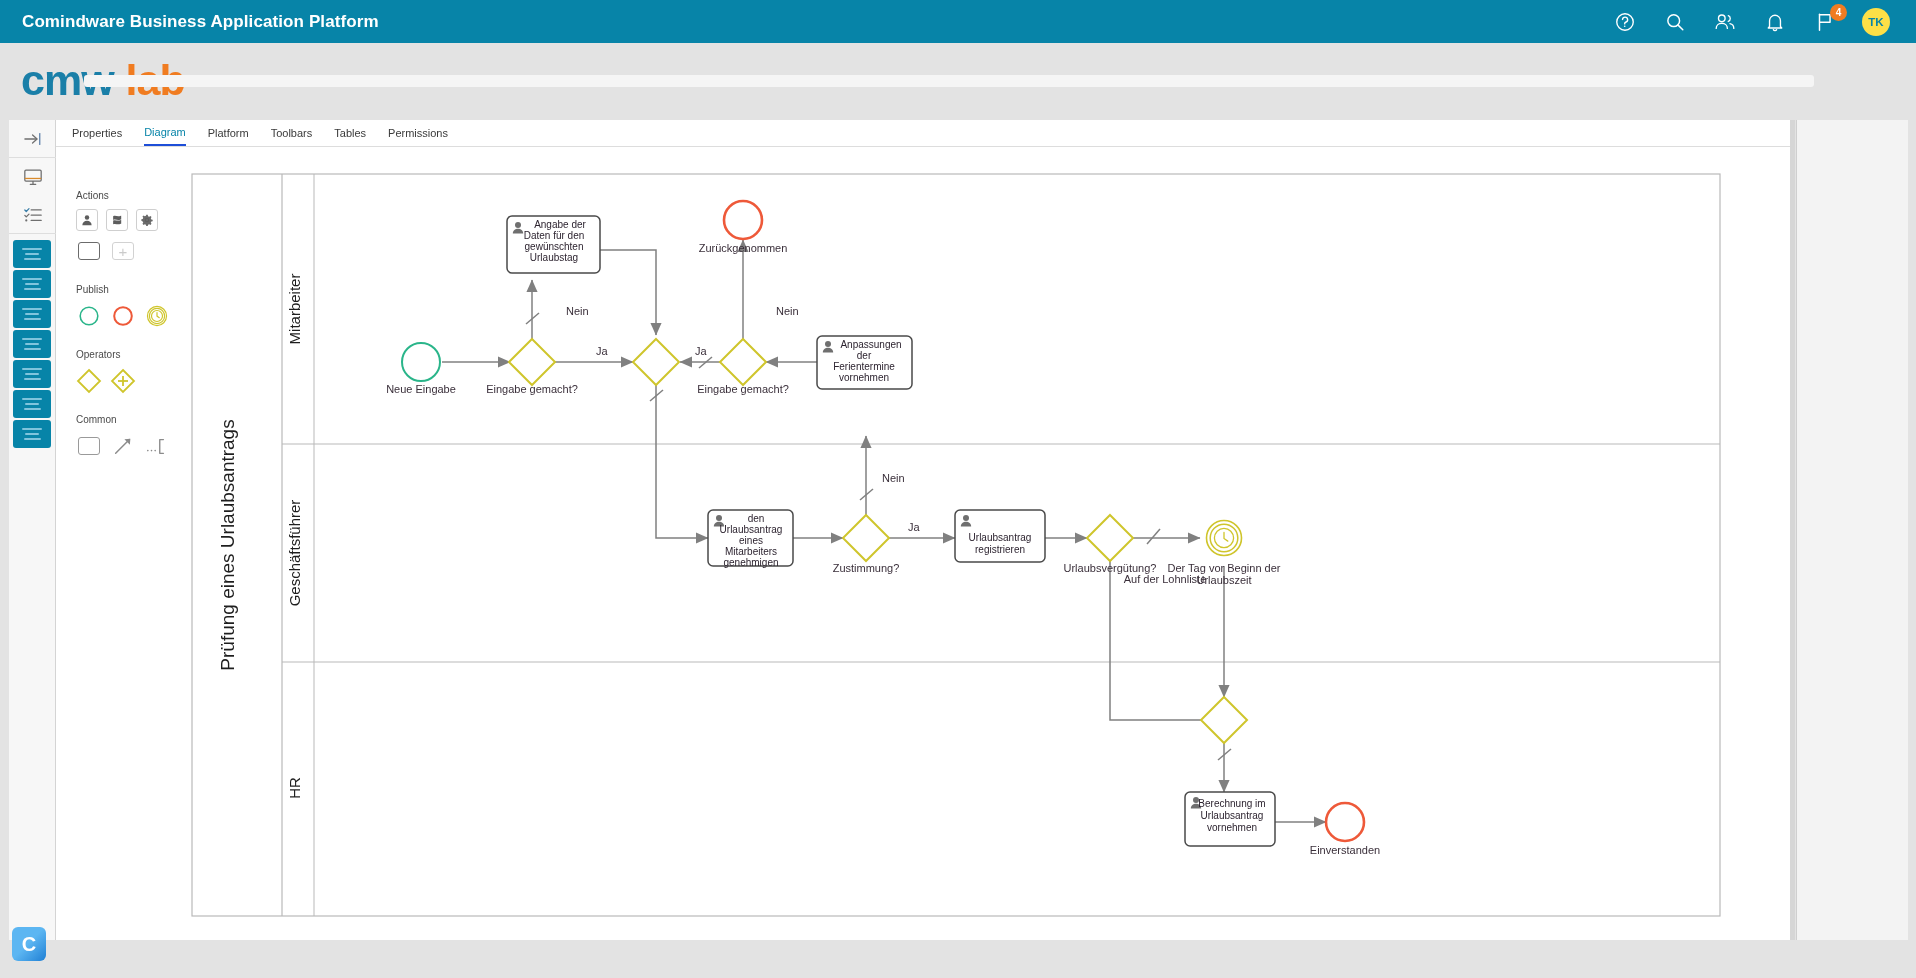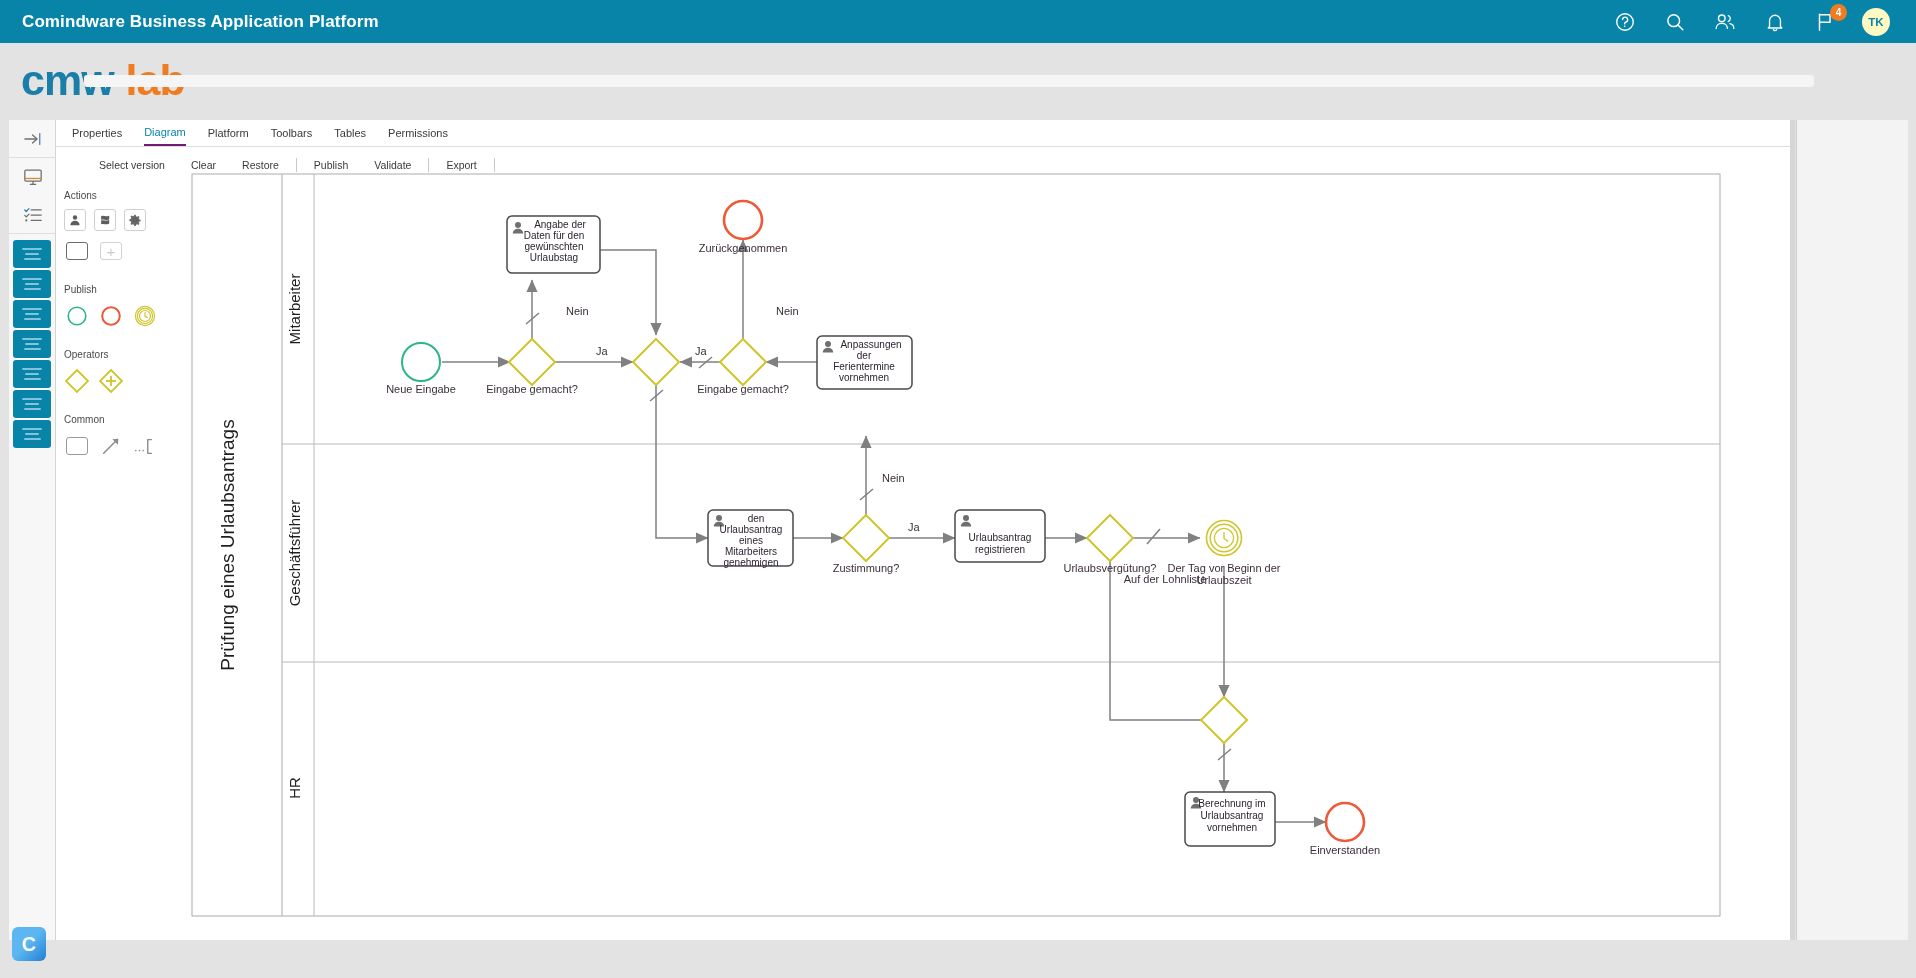"TK" .avatar { background: #fef9c3 -> #fde047 }
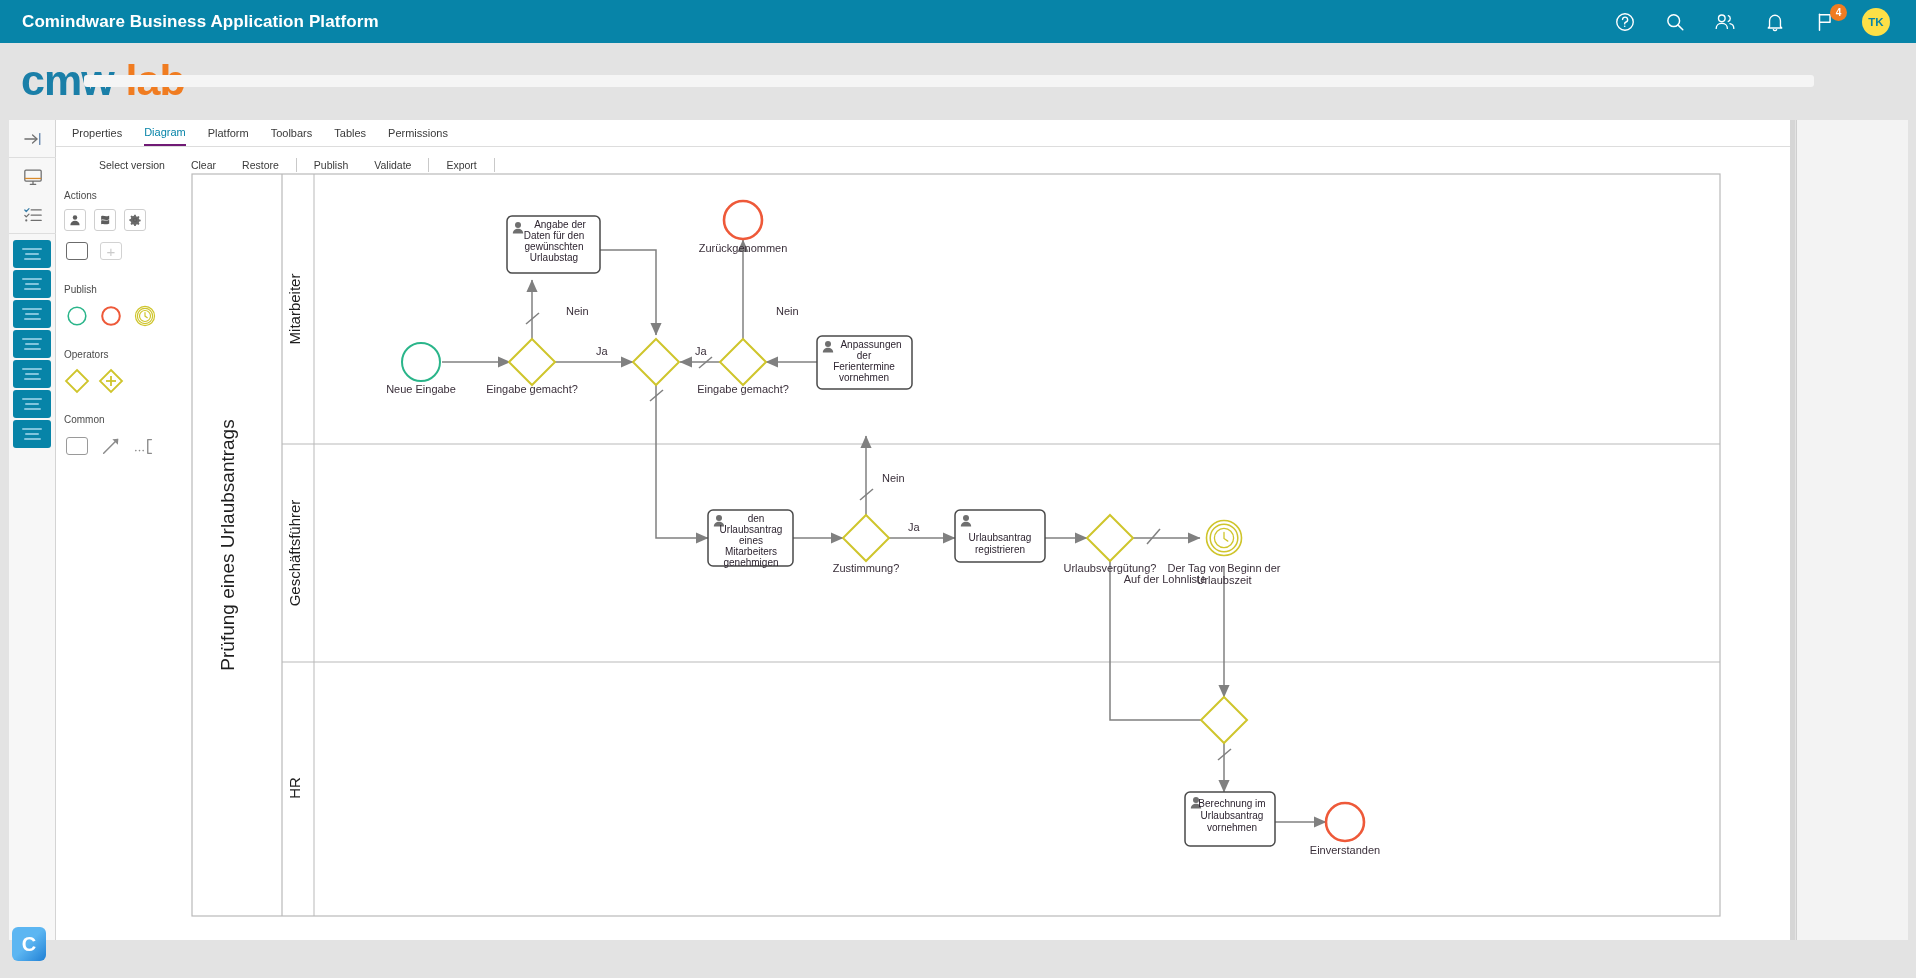"Diagram" .tab.active { border-bottom: 2px solid #701a75 -> 2px solid #1d4ed8 }
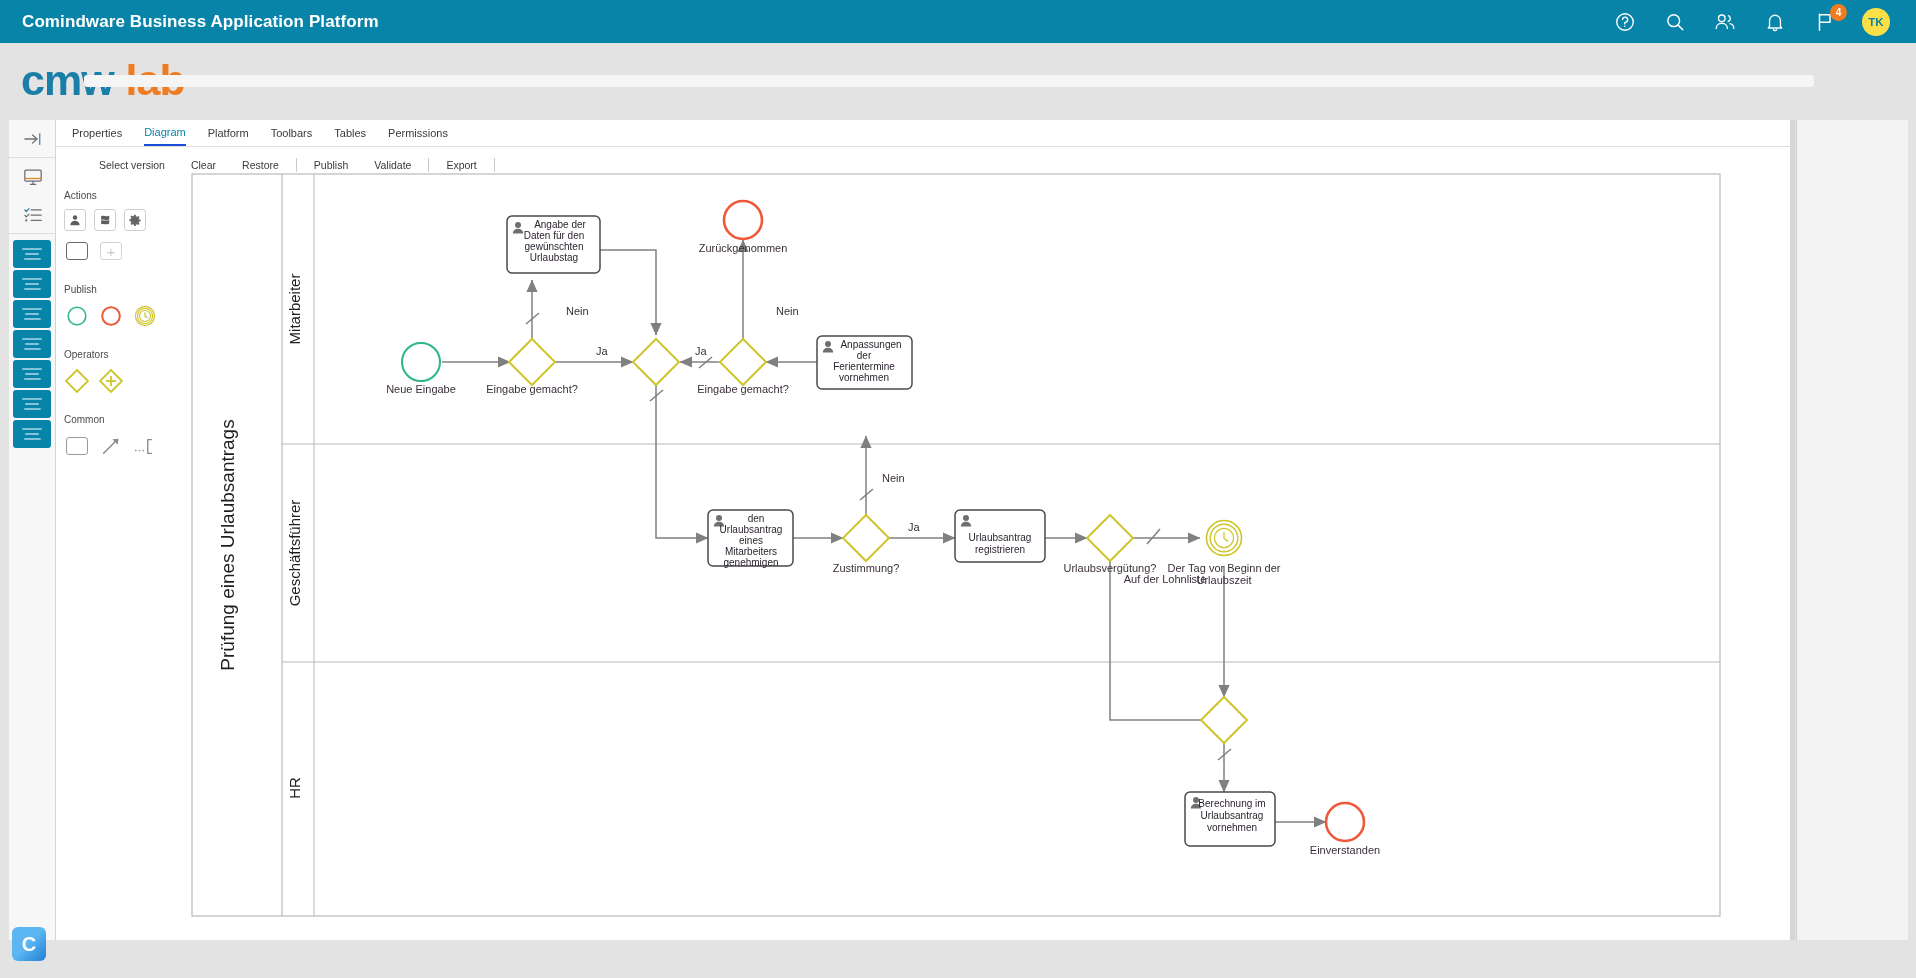"Select version" div.toolbar { html: <div> <div>Select version</div> <div>Clear</div> <div>Restore</div> <div></div> <div>Publish</div> <div>Validate</div> <div></div> <div>Export</div> <div></div> </div> -> none }
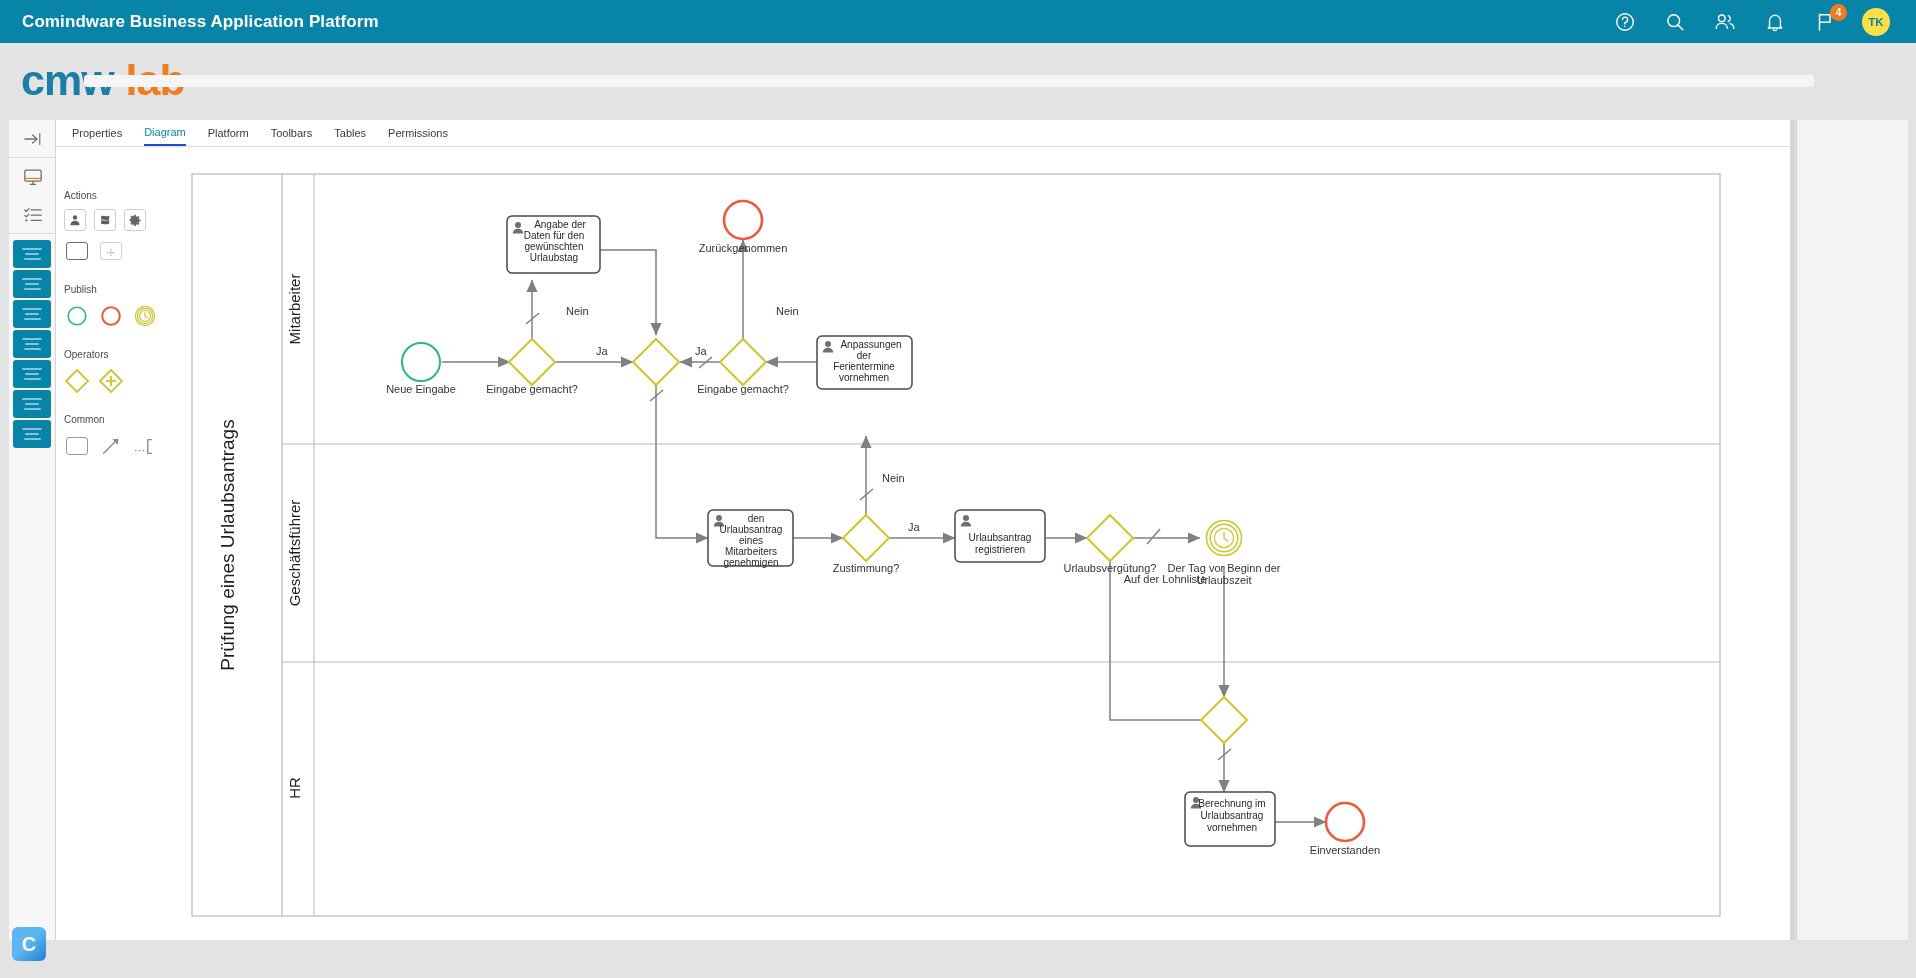"Actions" .palette { left: 64px -> 76px }
